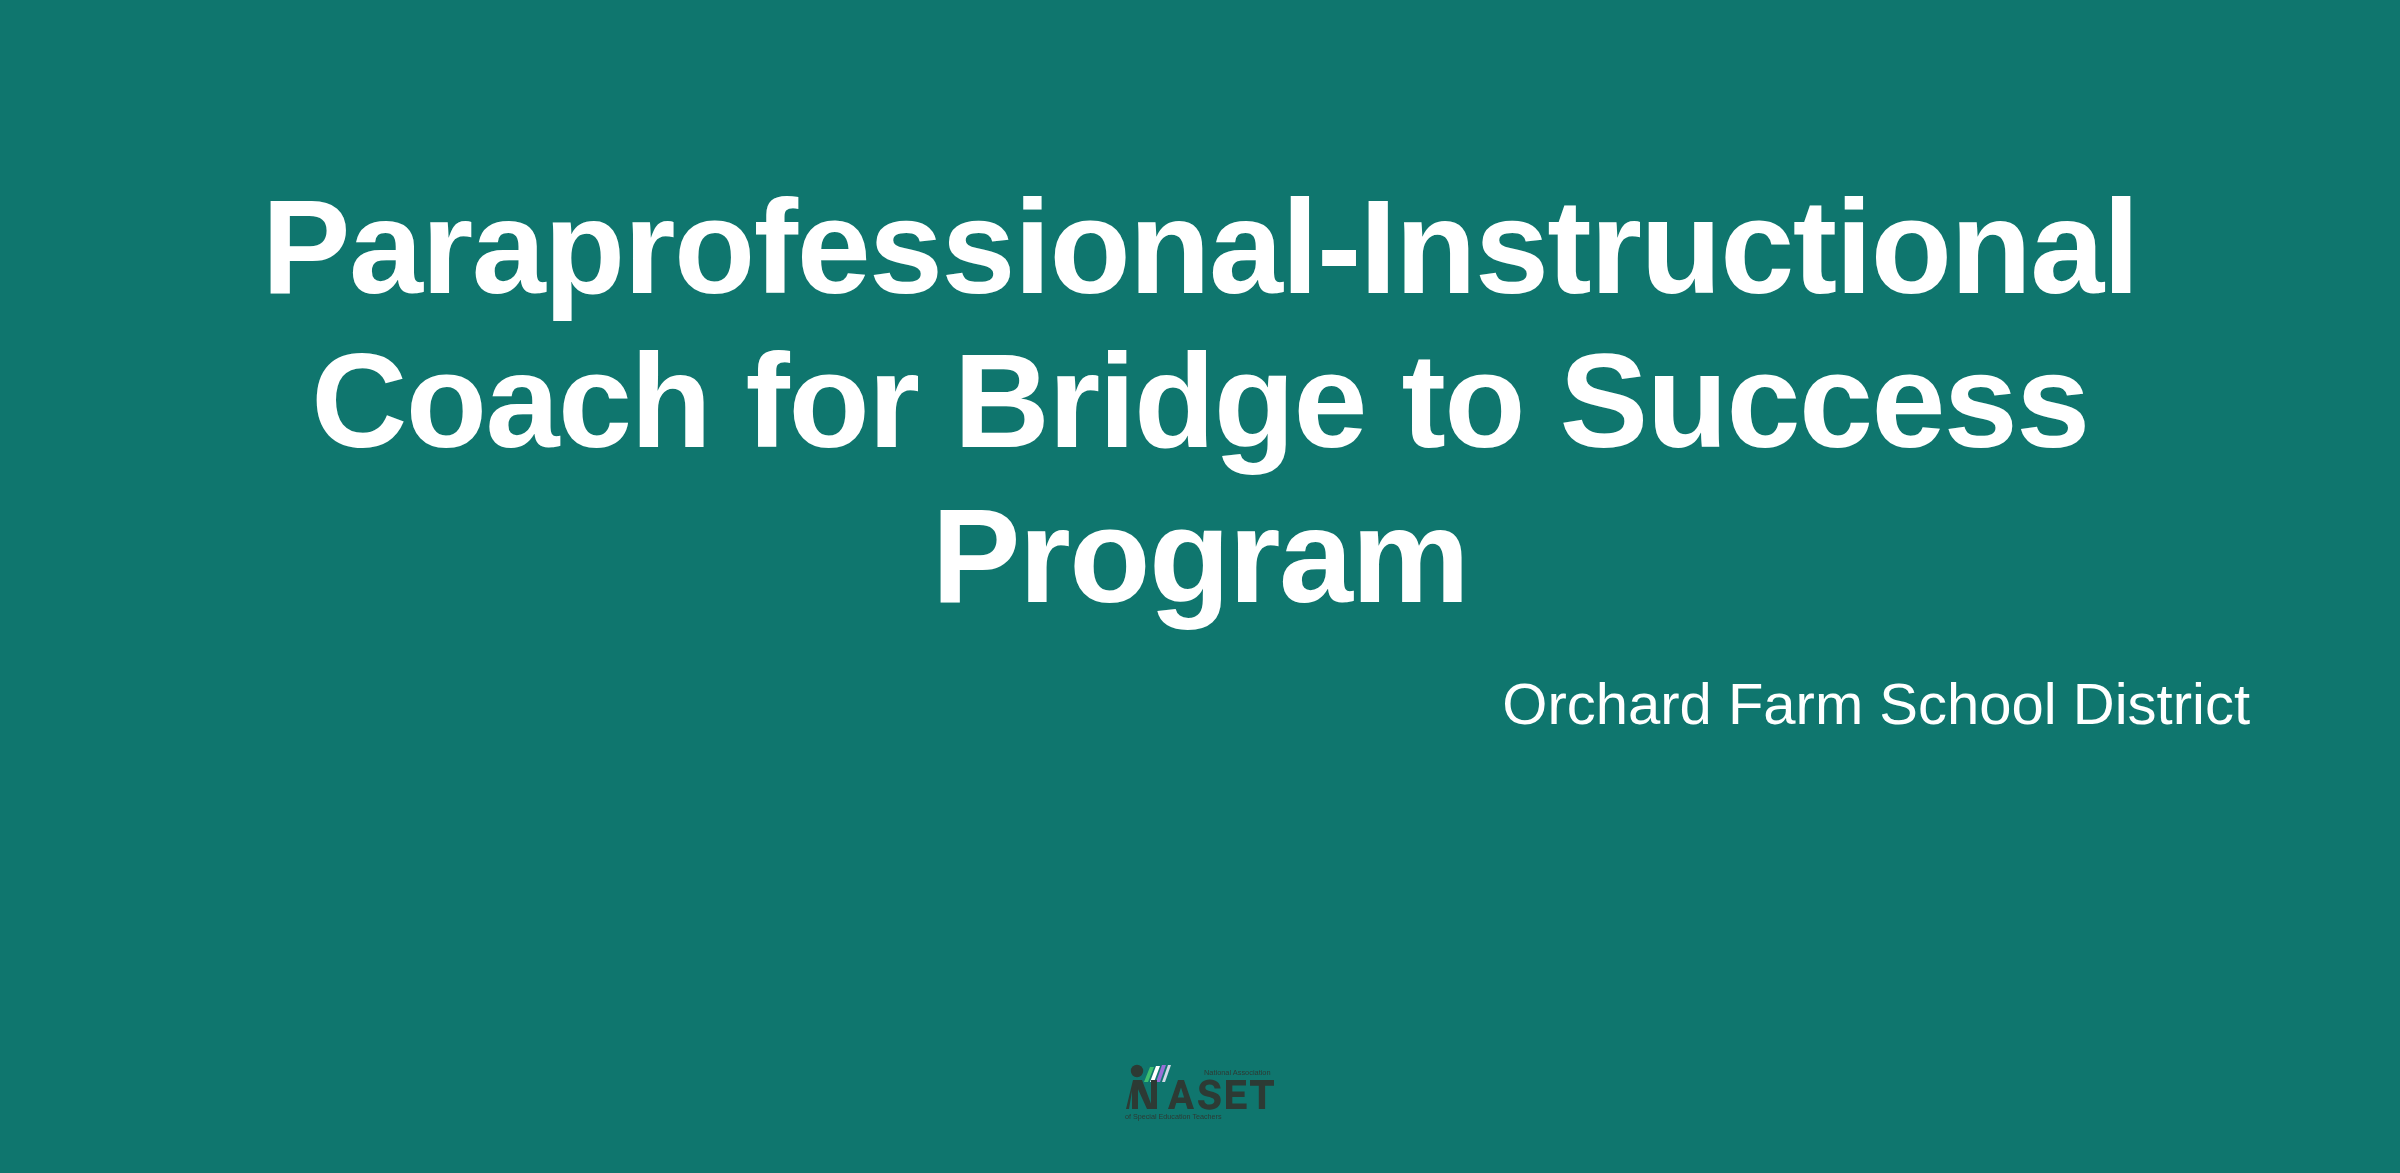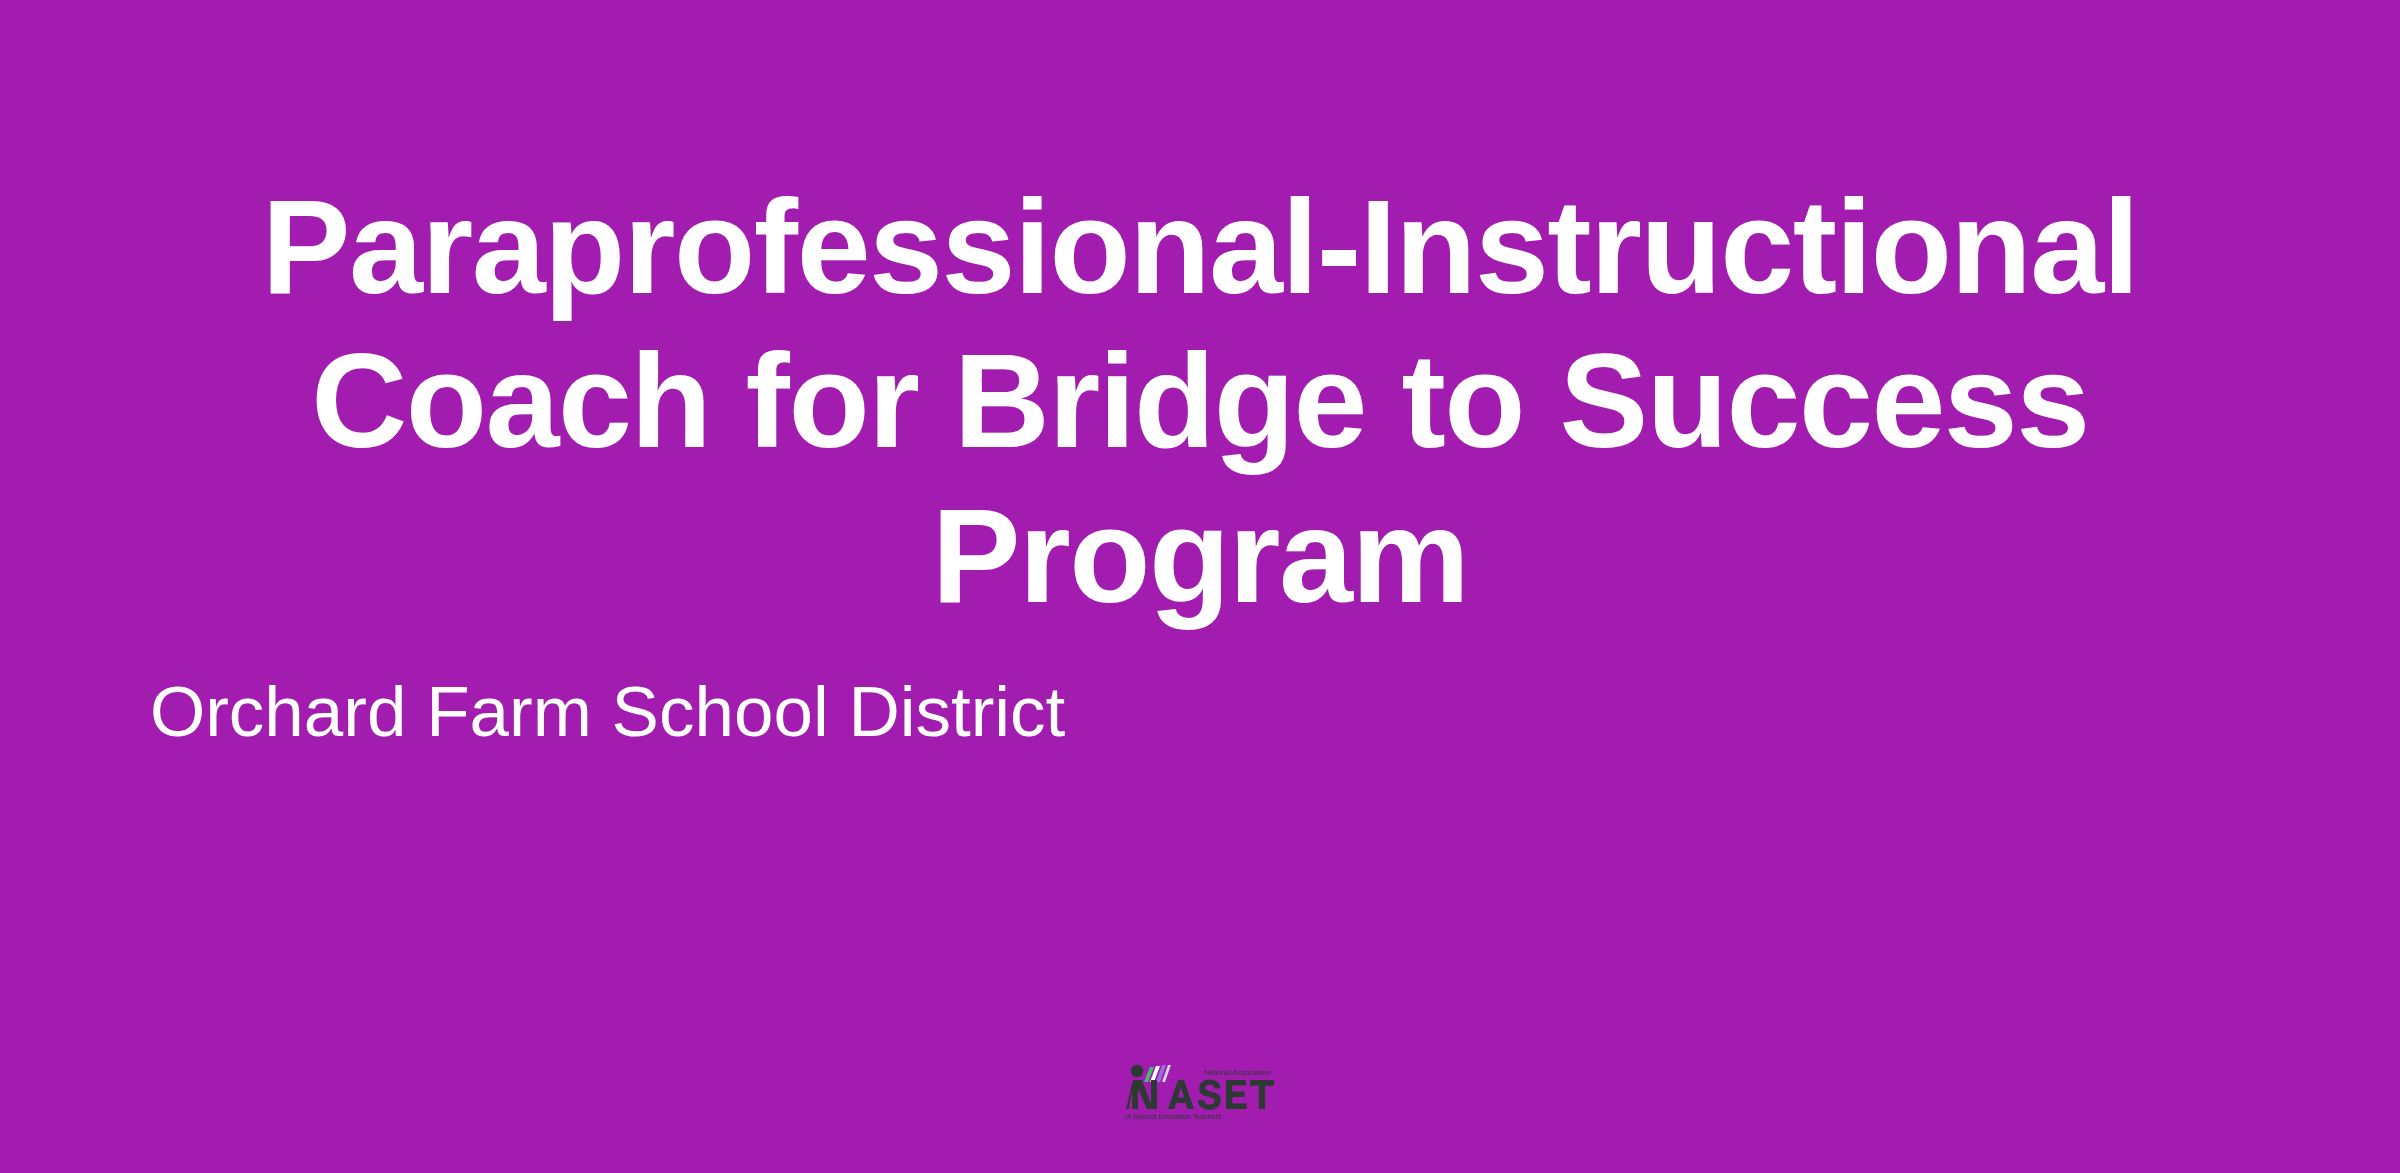"Paraprofessional-Instructional Coach for" div.slide { background: #a21caf -> #0f766e }
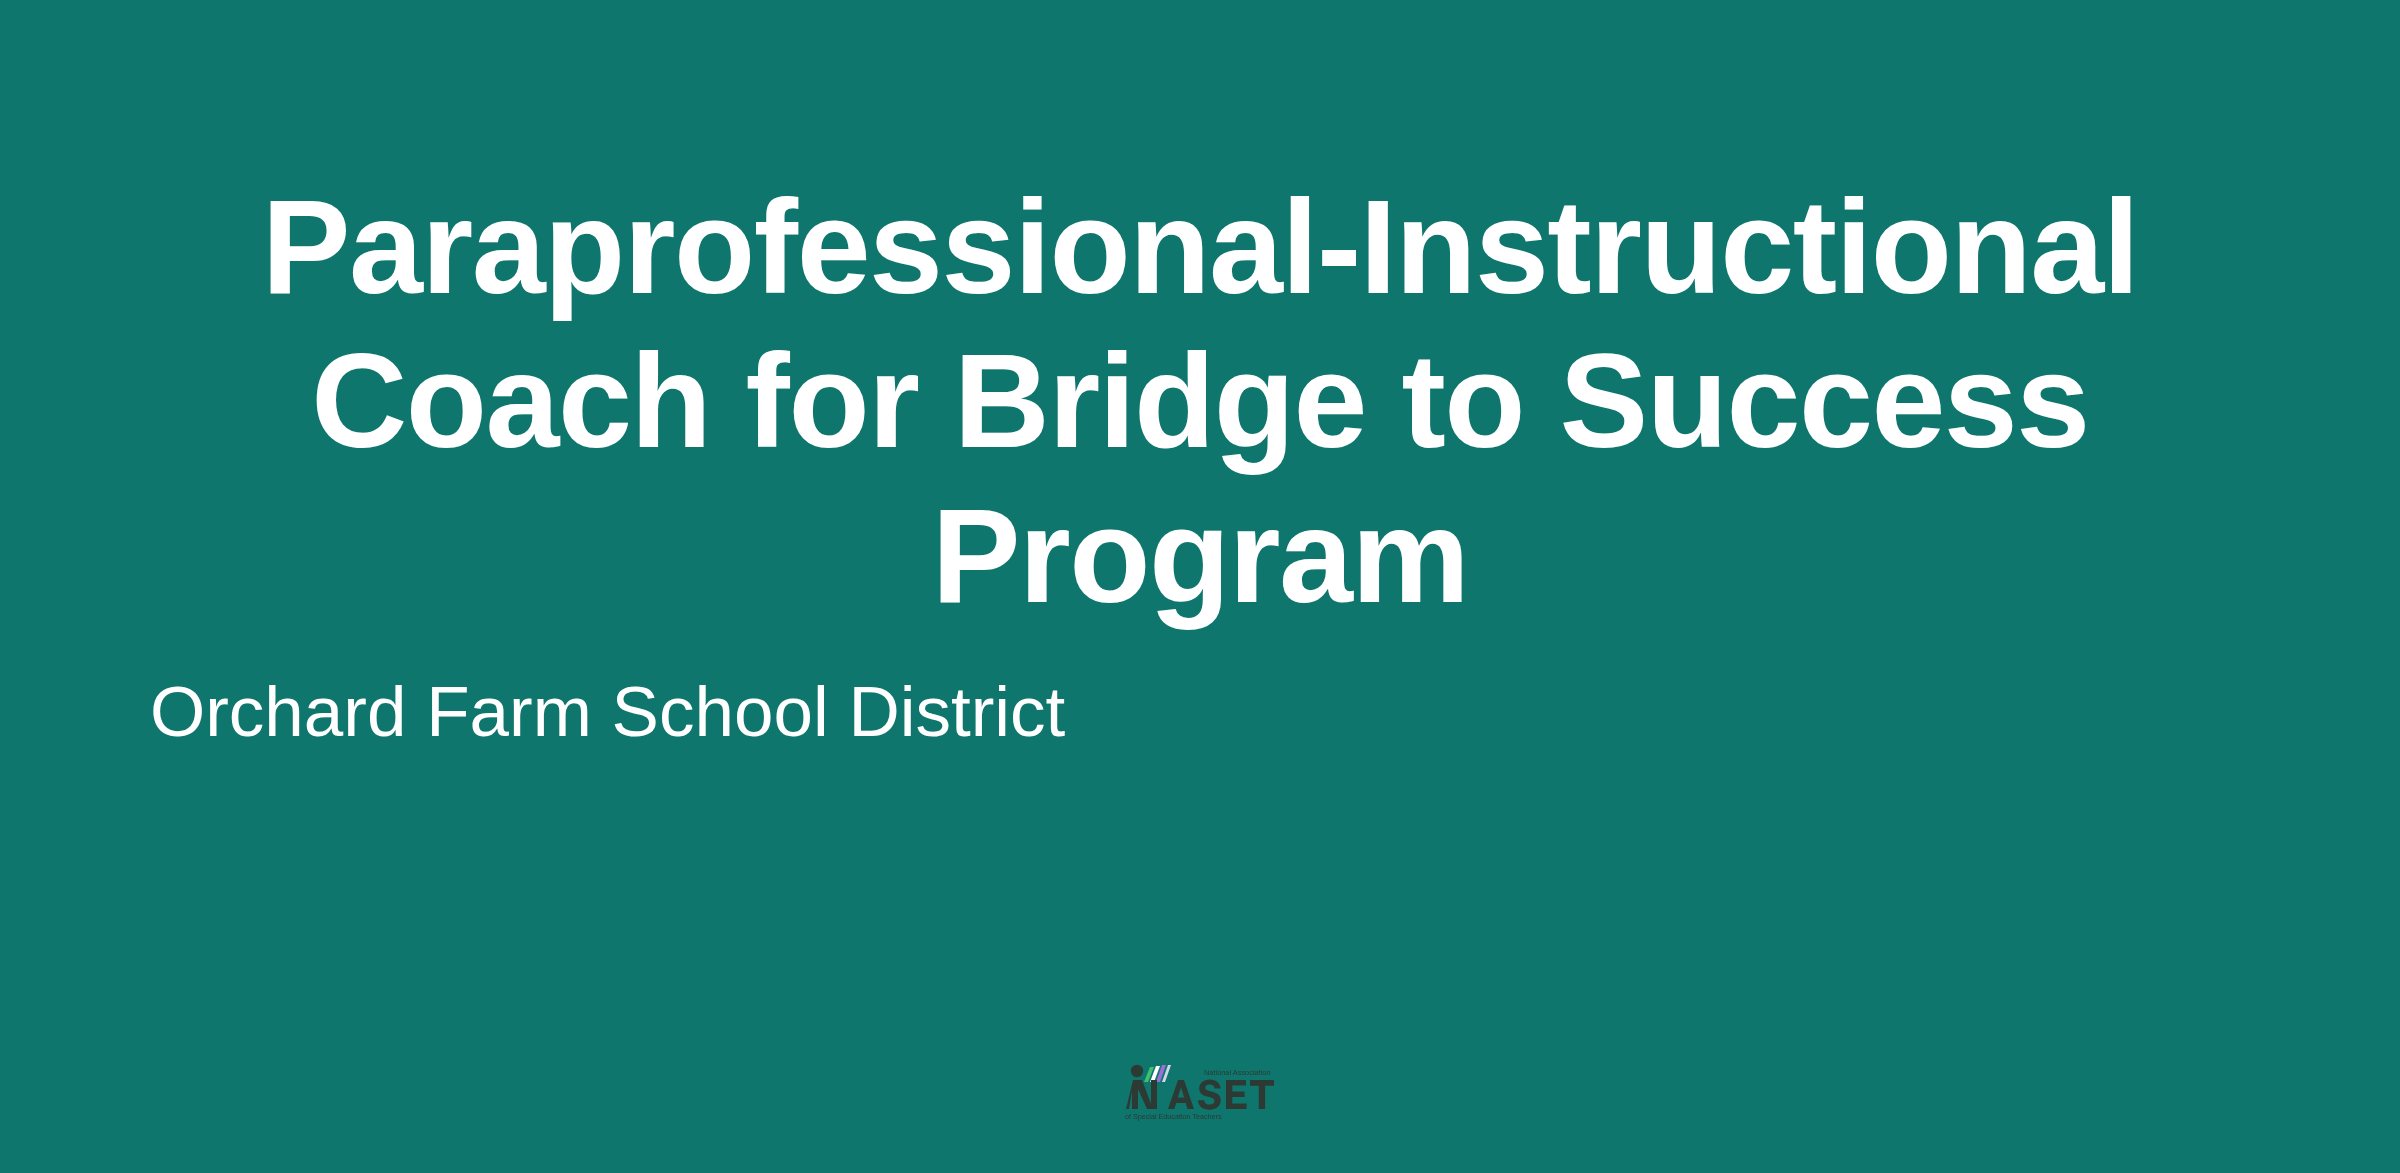"Orchard Farm School District" .slide-subtitle { font-size: 71px -> 58px; text-align: left -> right }
